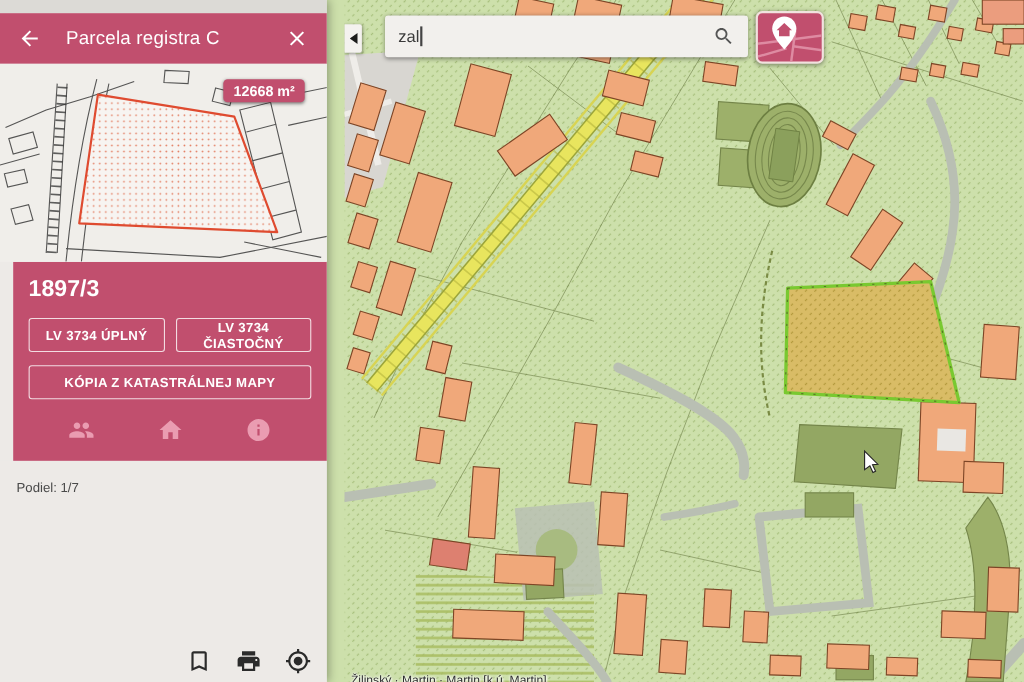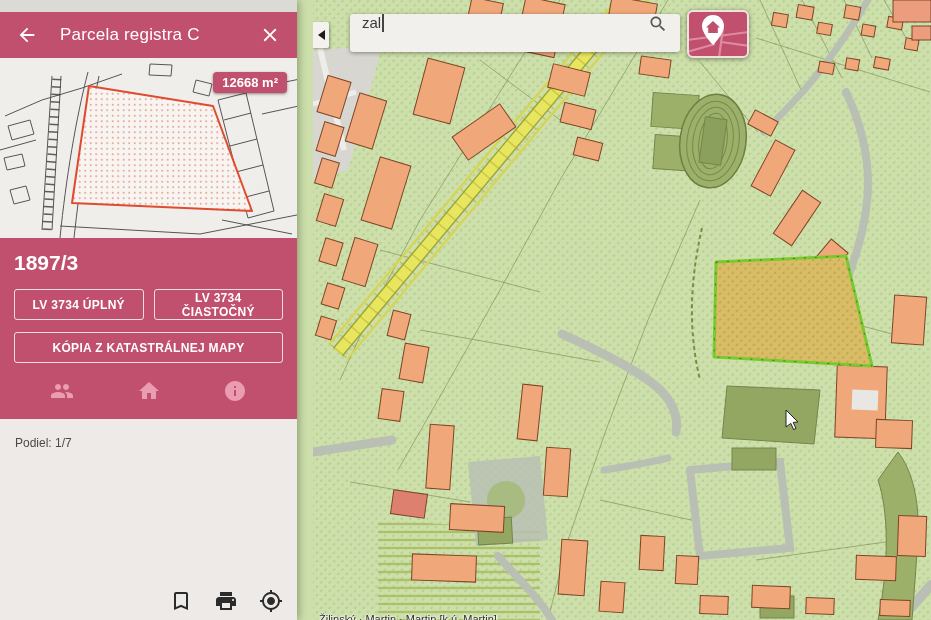"zal" .search-bar { align-items: none -> center }
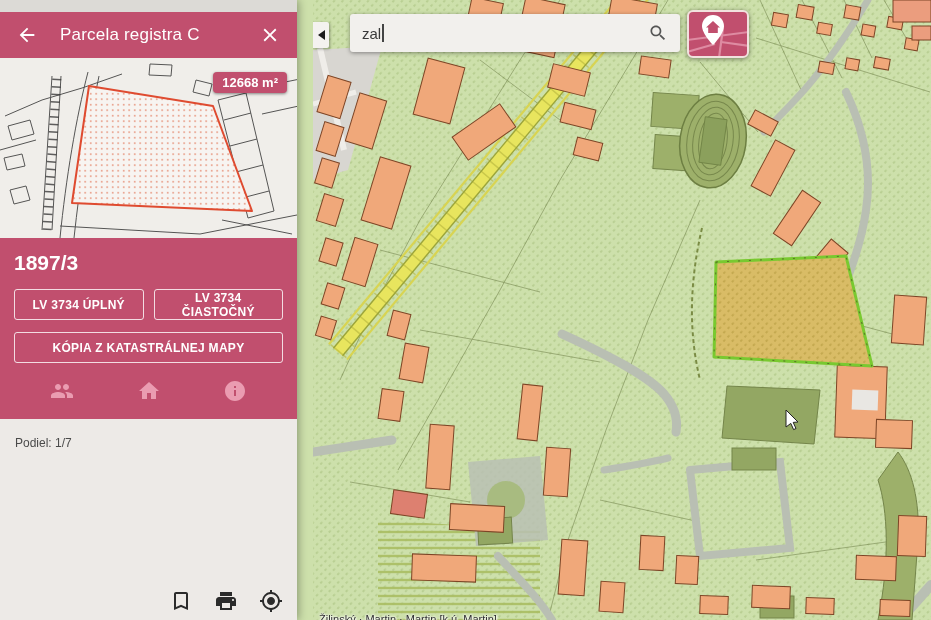"12668 m²" .area-badge { right: 10px -> 20px }
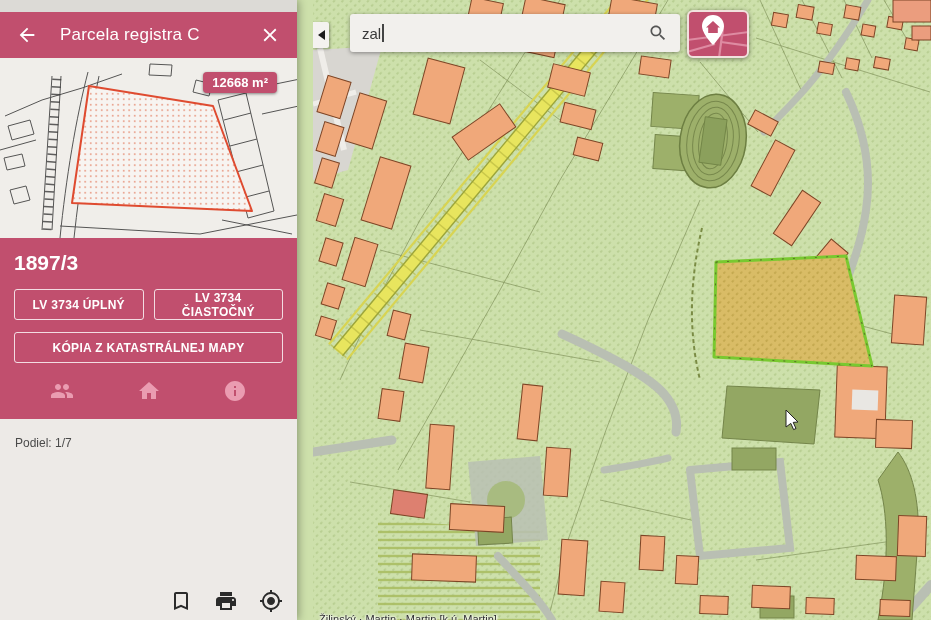"1897/3" .info { margin-left: none -> 12px }
